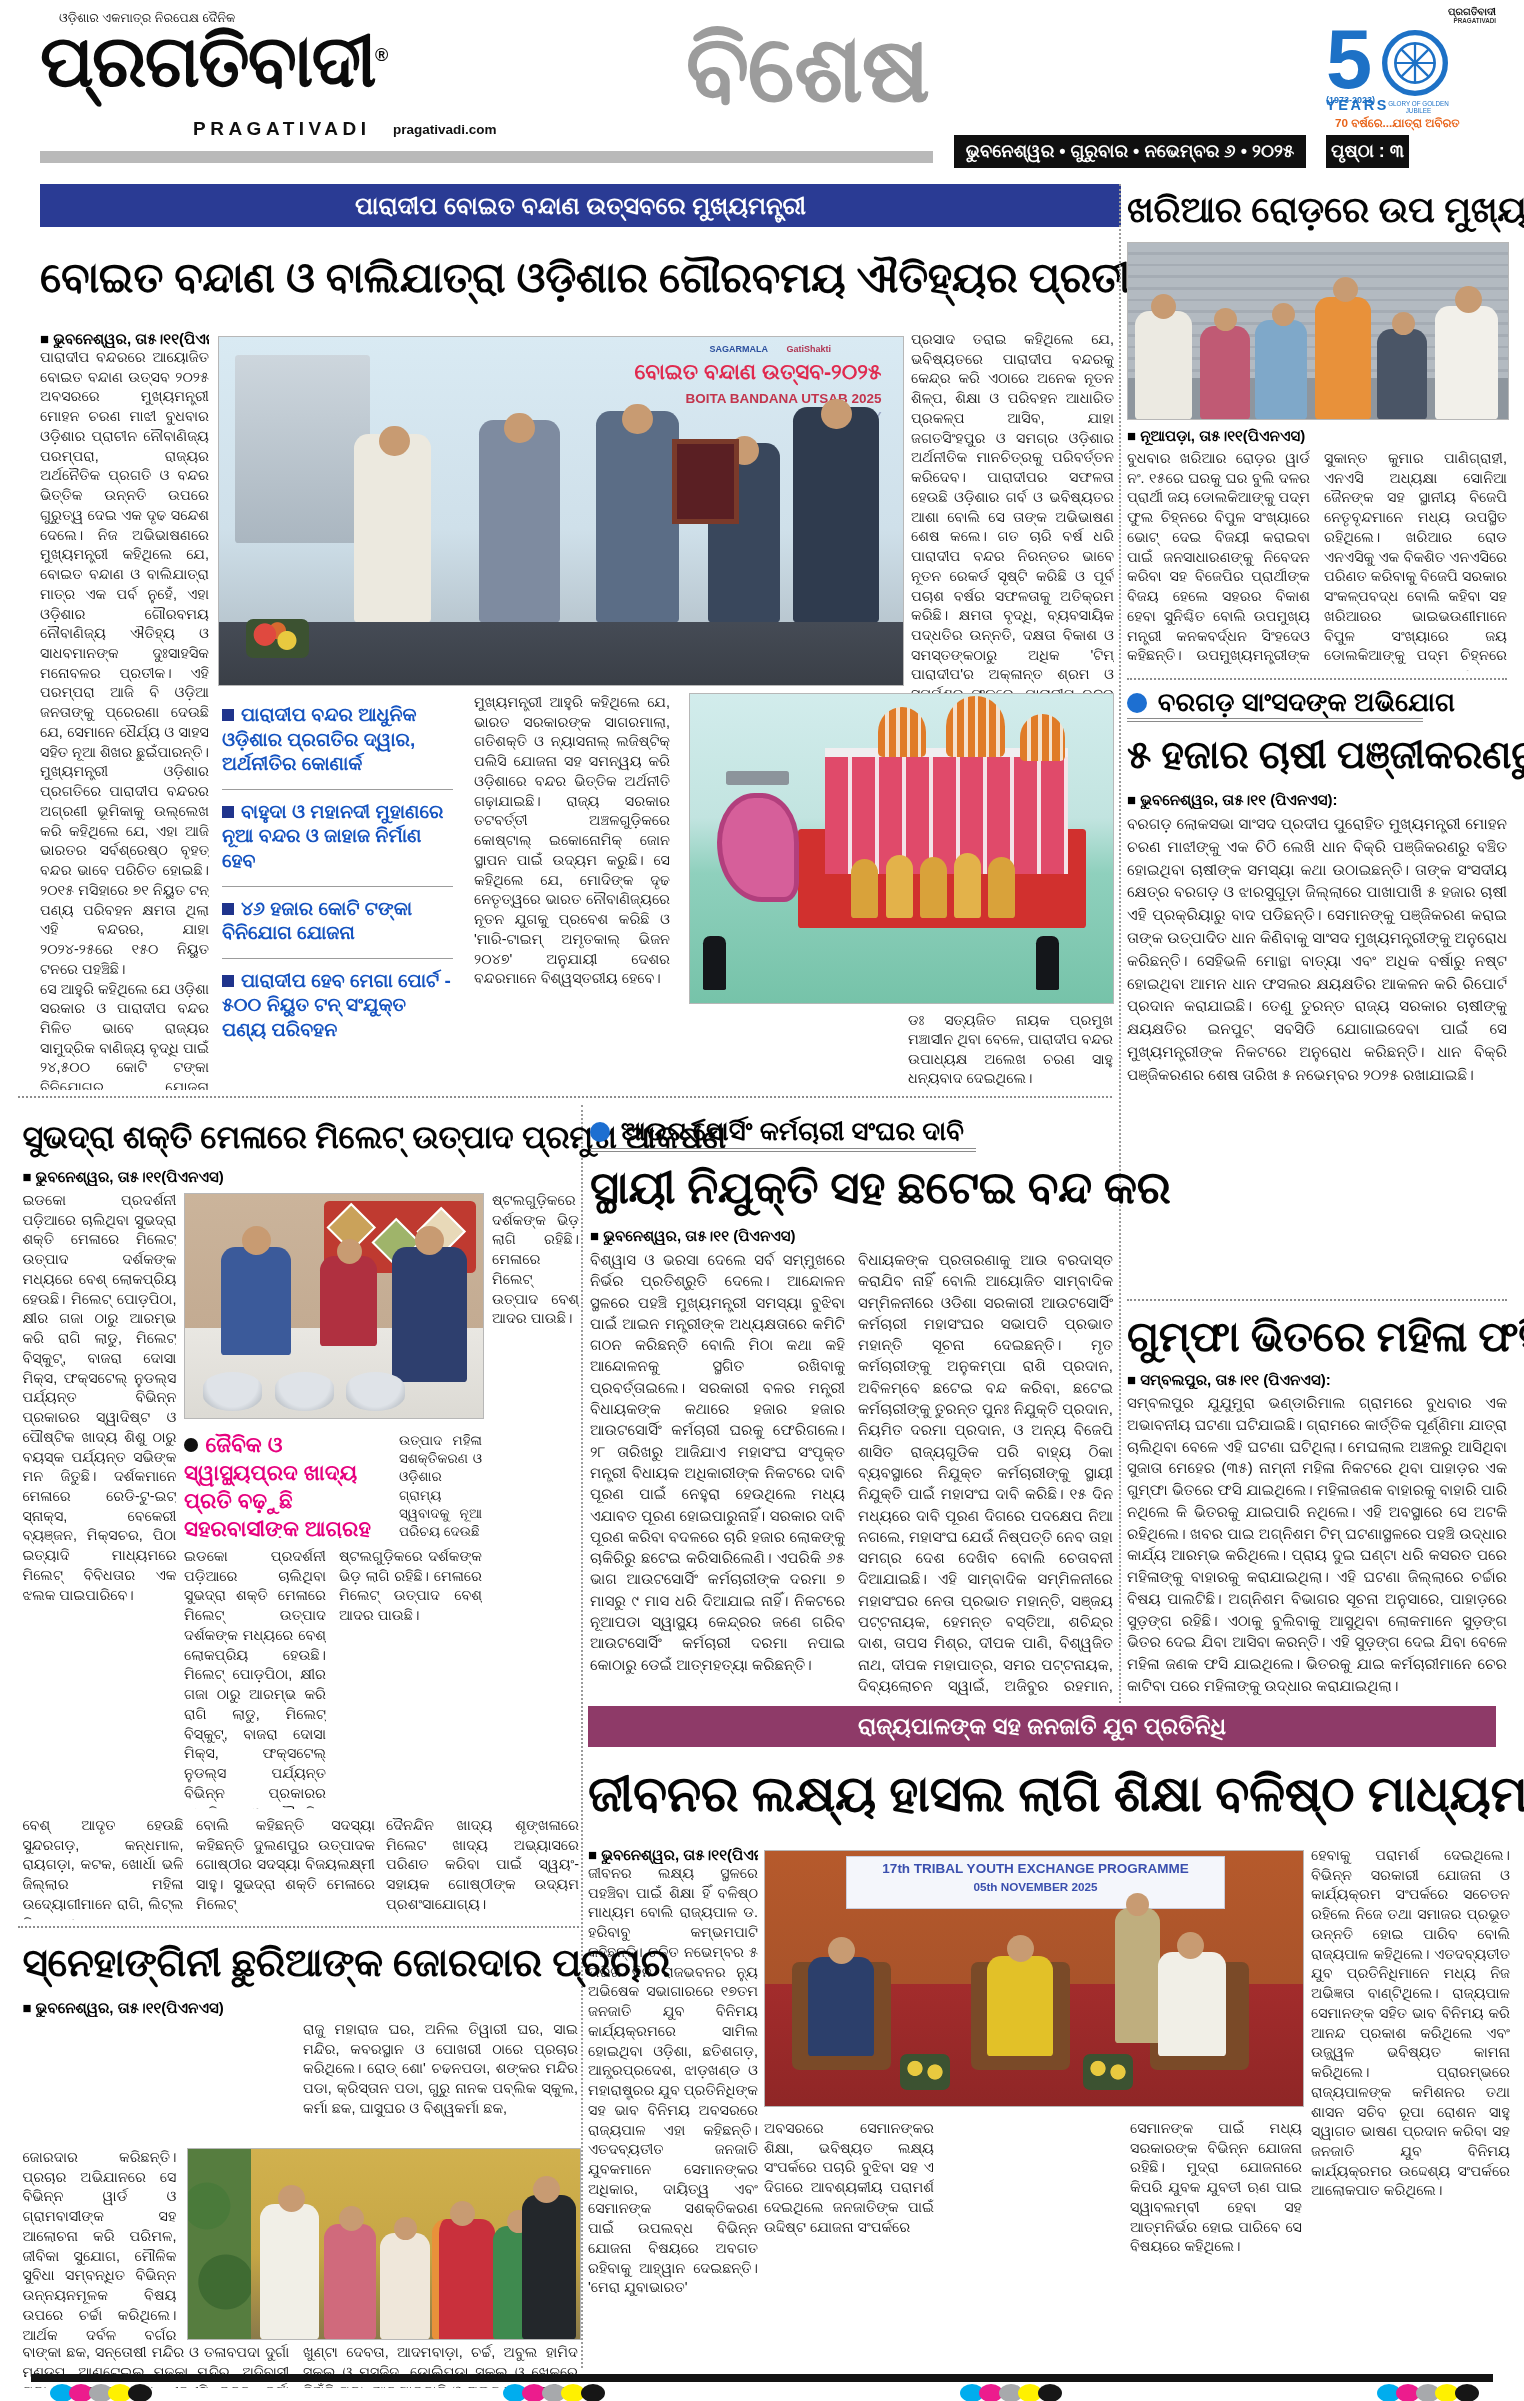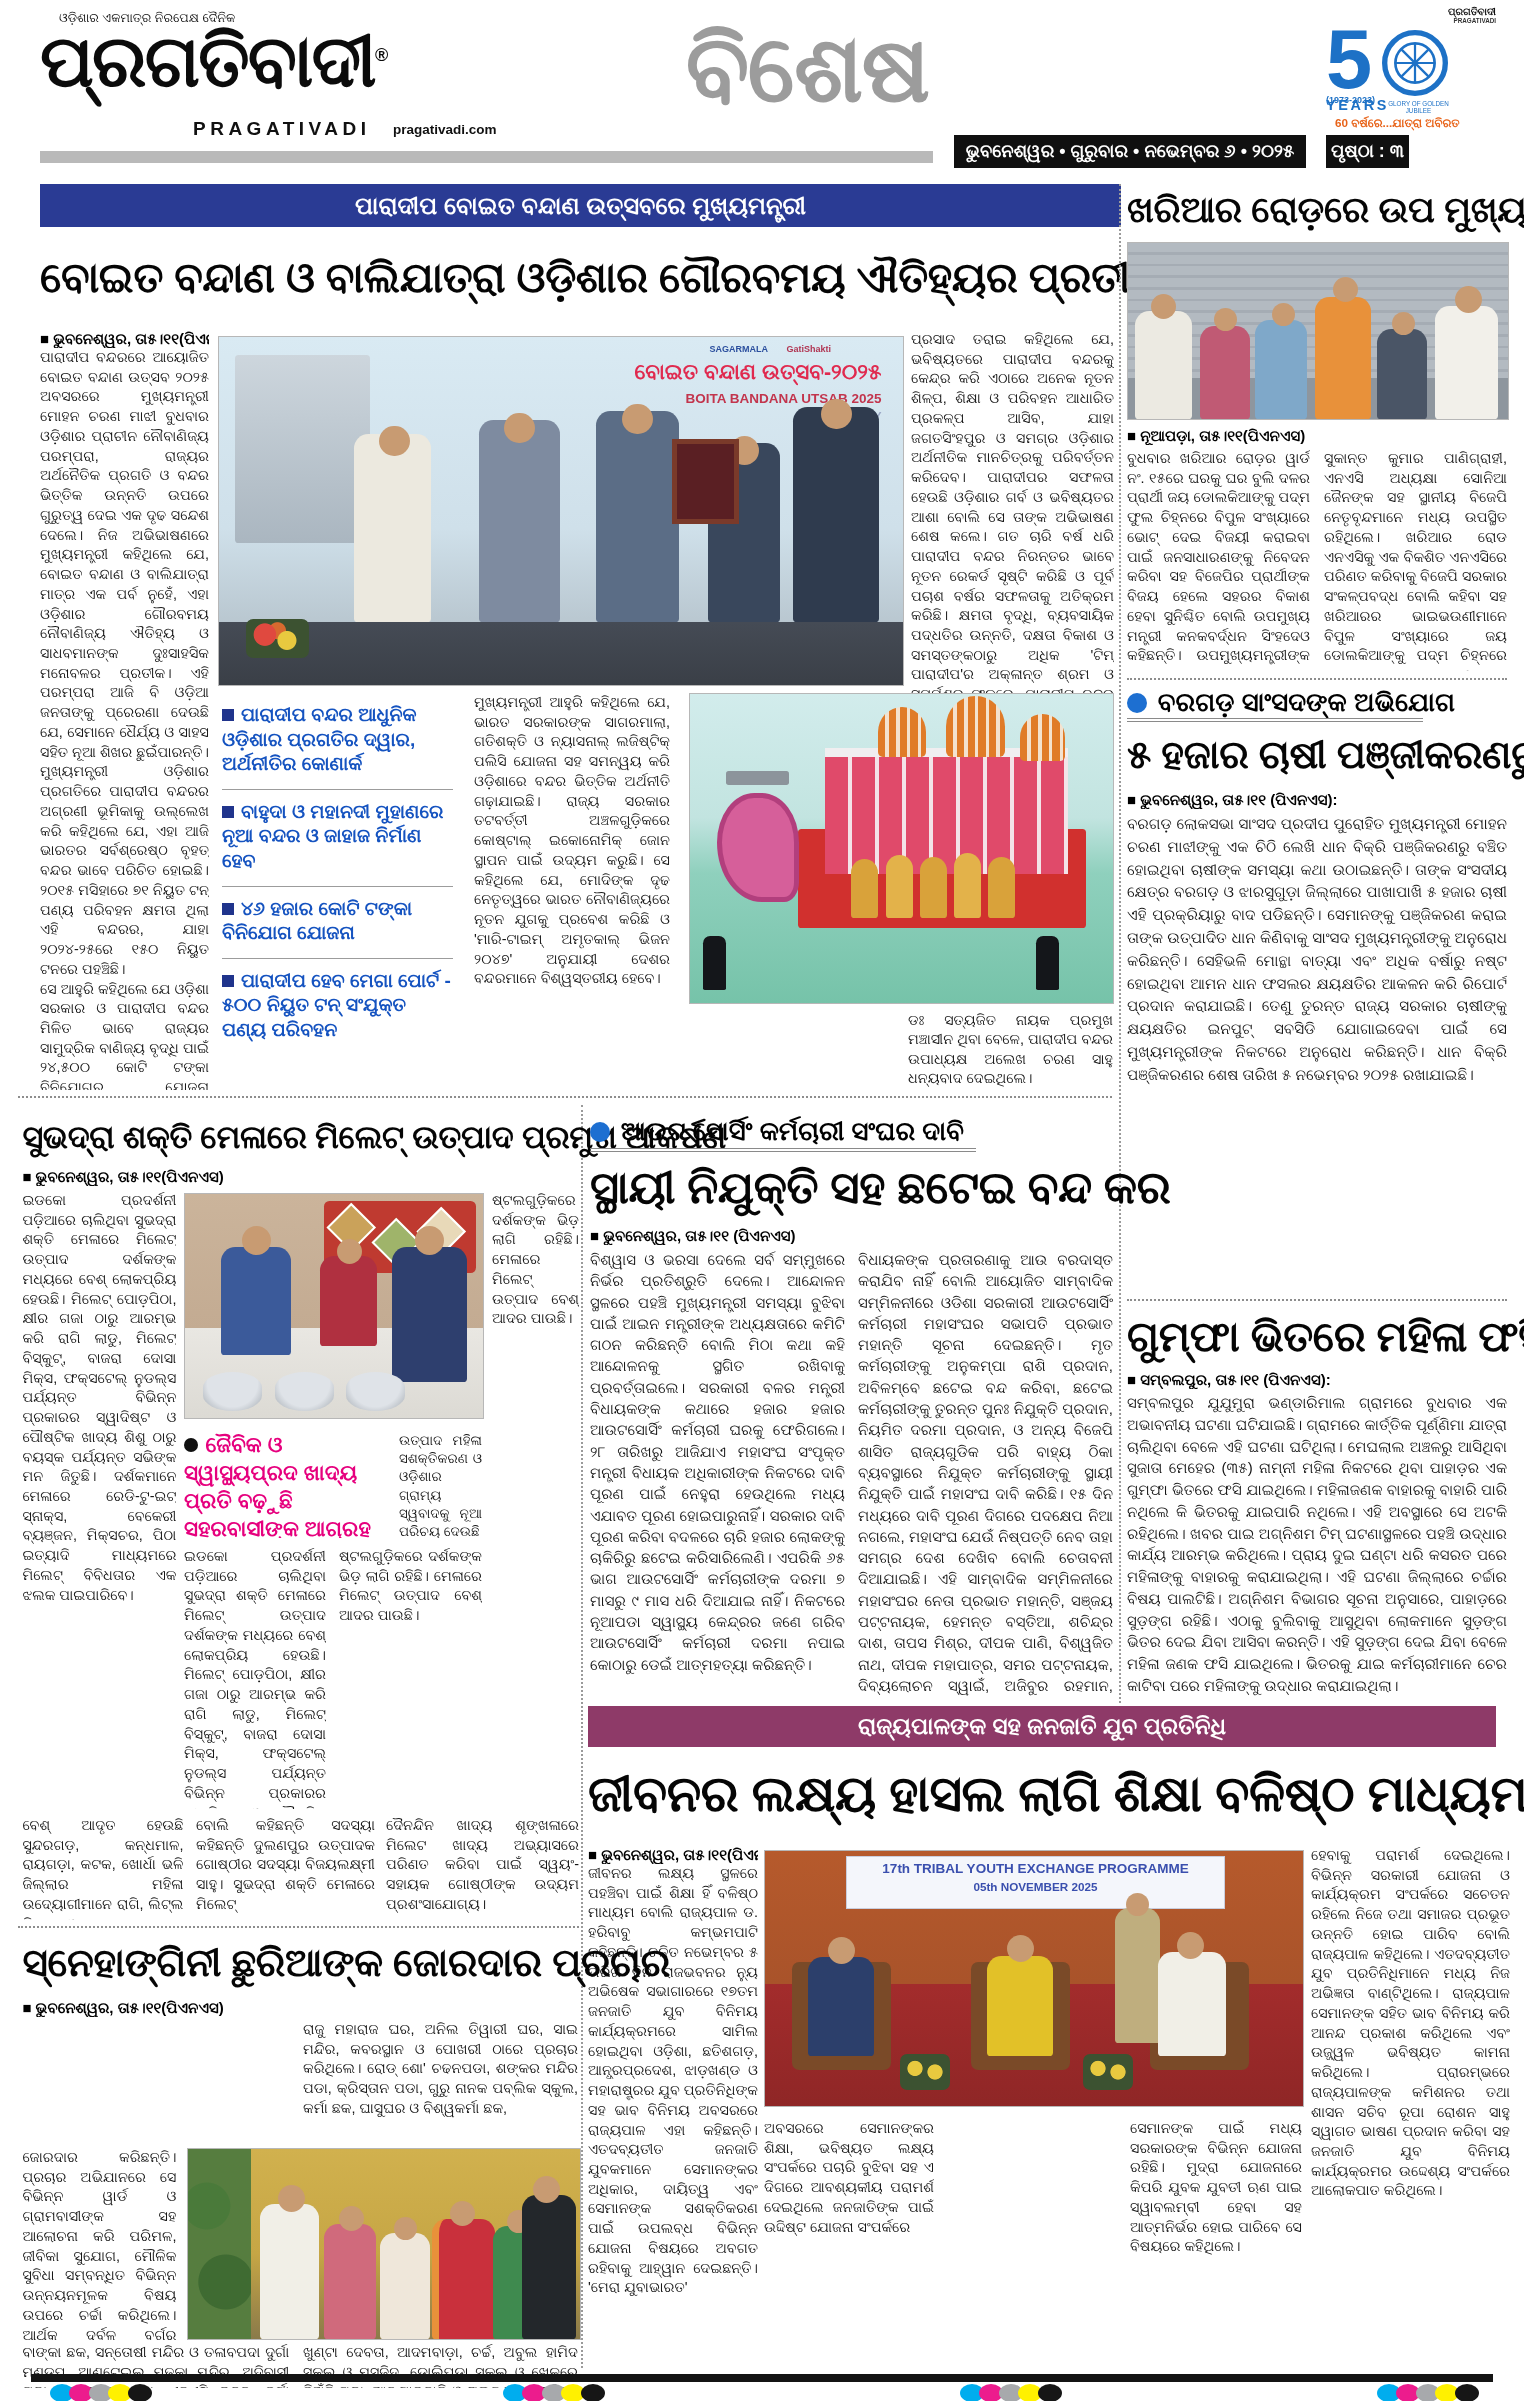"60 ବର୍ଷରେ...ଯାତ୍ରା ଅବିରତ" div { text: 60 -> 70 }
